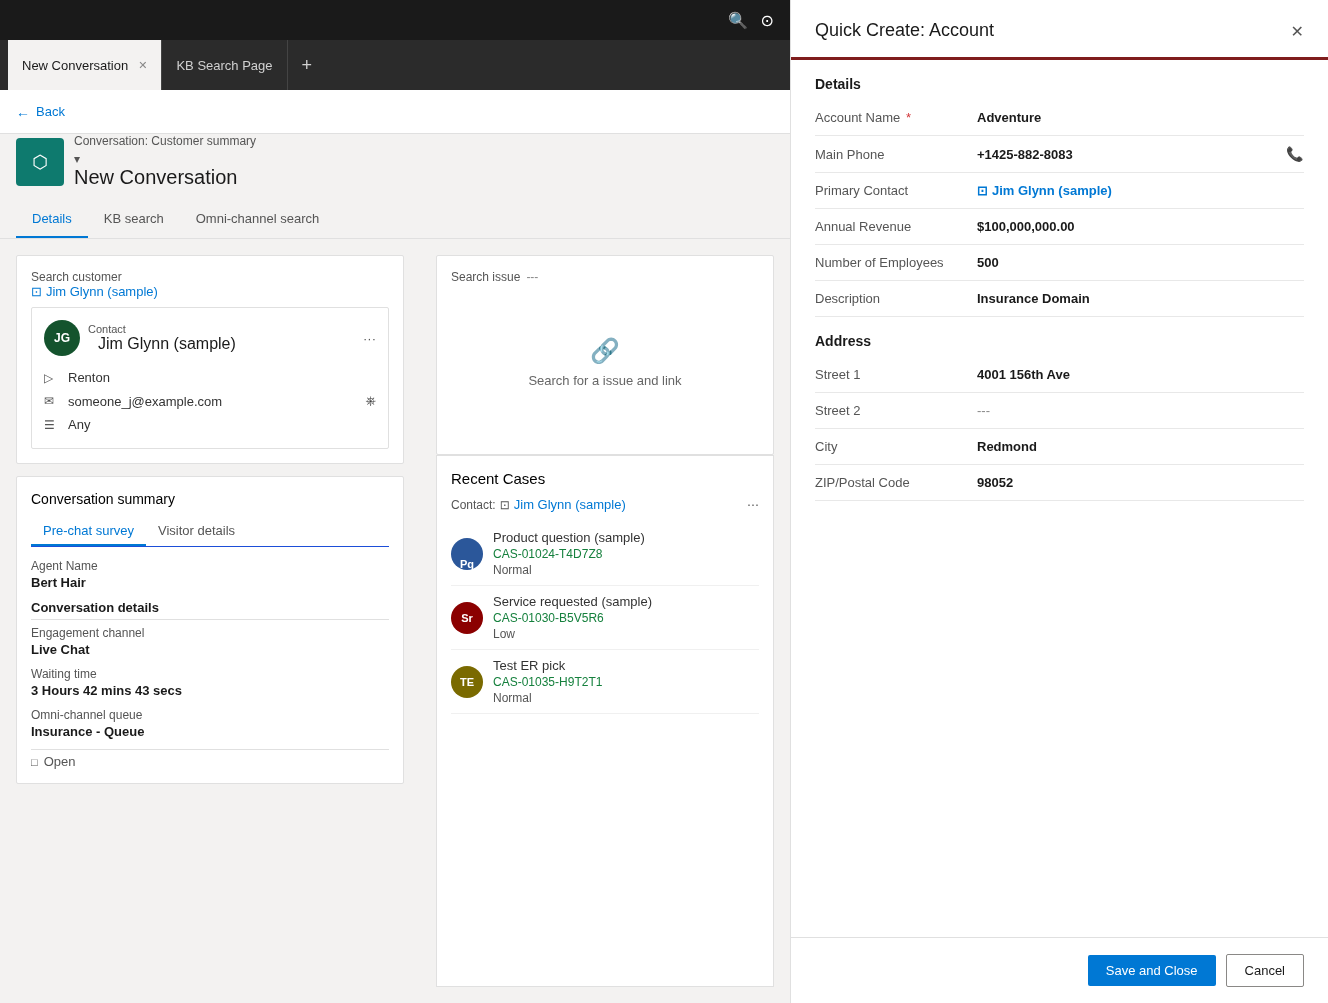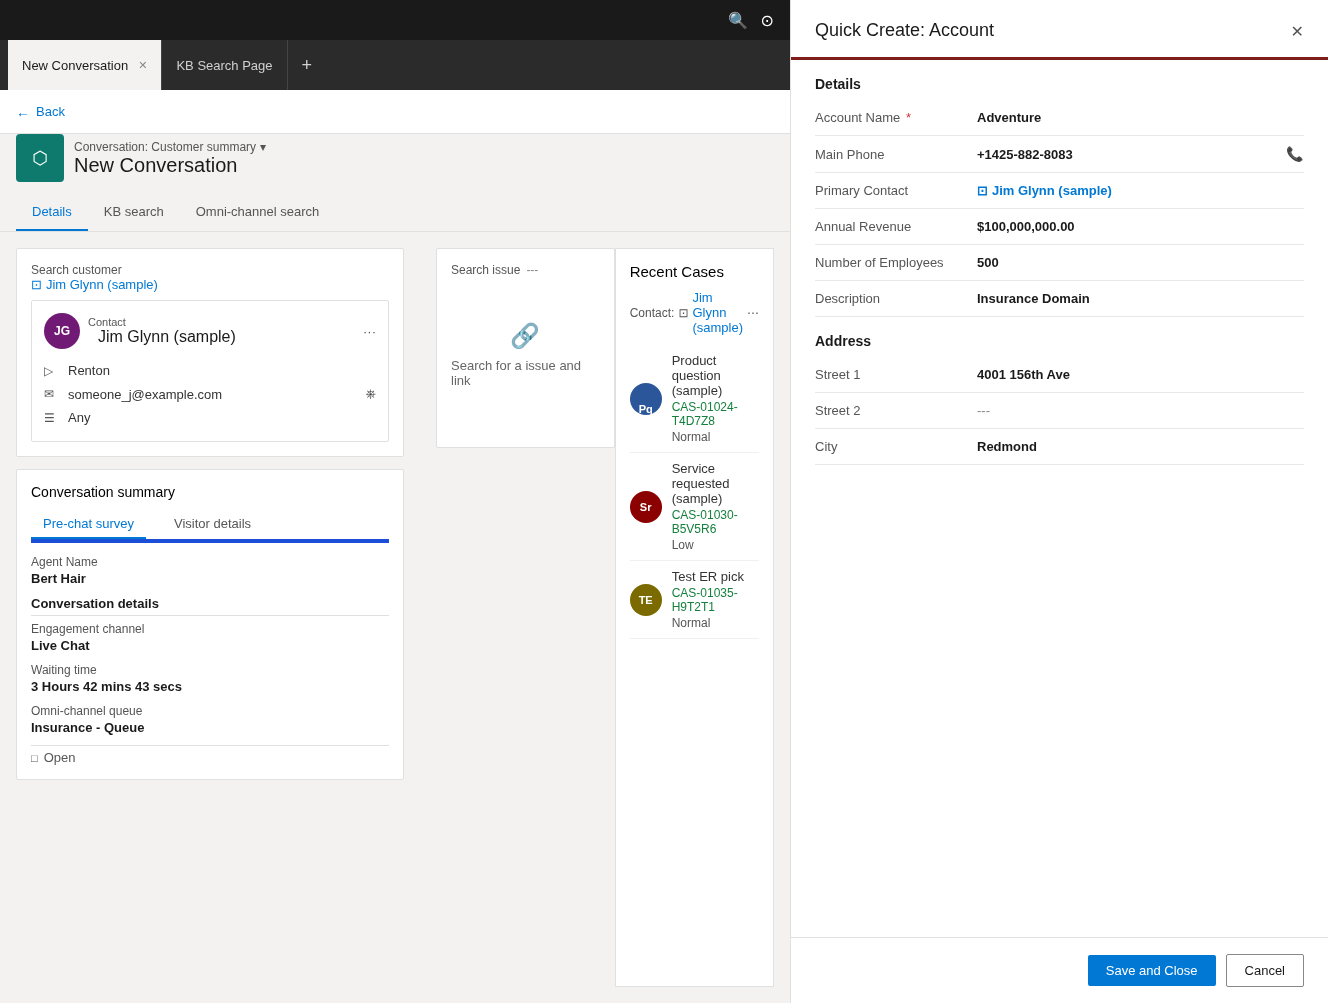"Conversation: Customer summary" .conv-subtitle { flex-direction: none -> column }
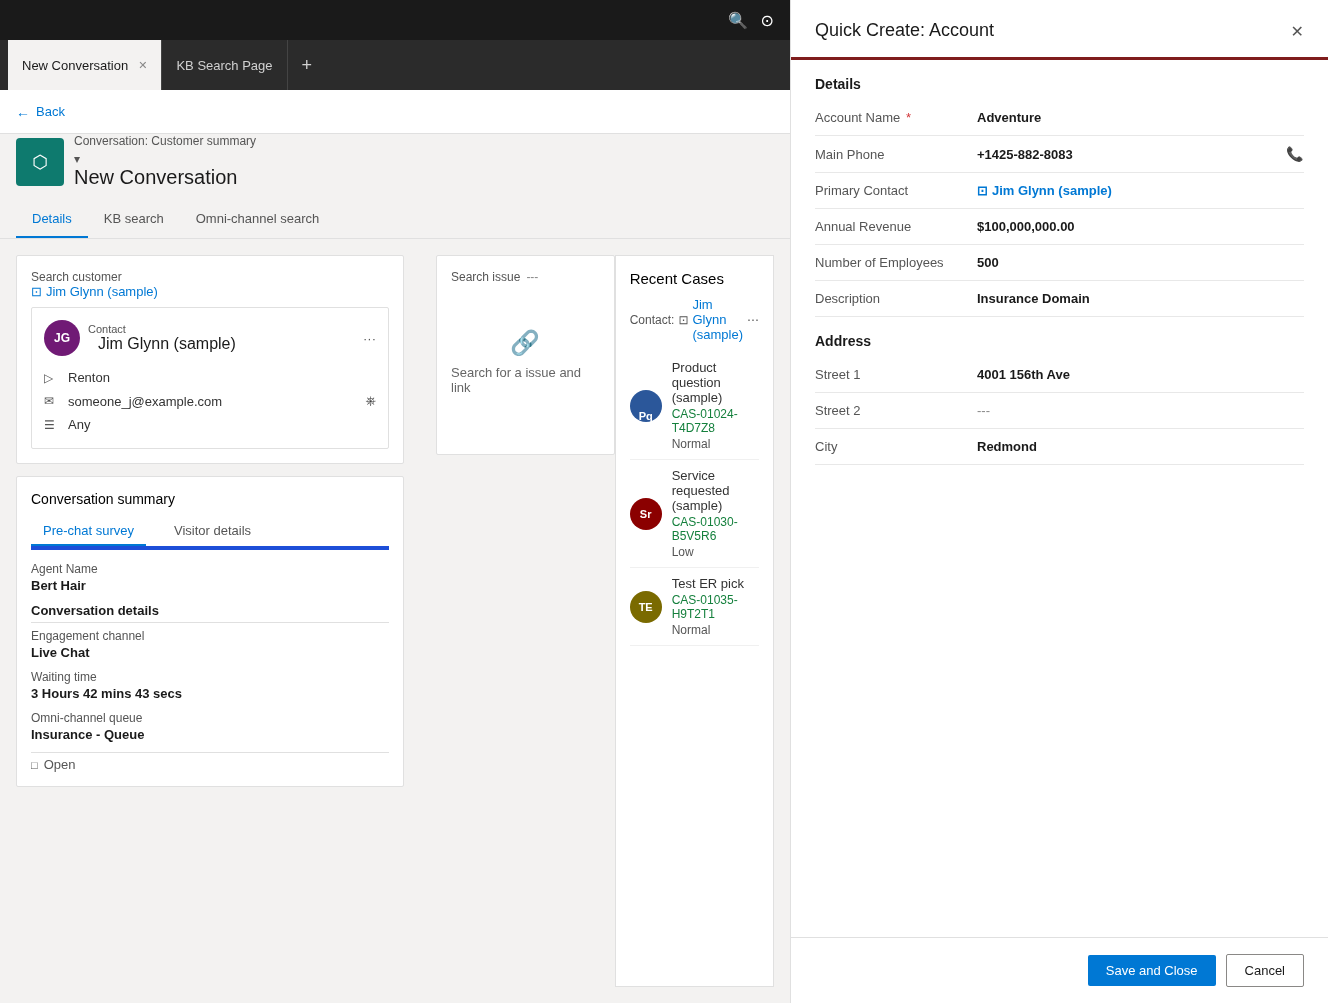"Search issue" .right-content { flex-direction: none -> column }
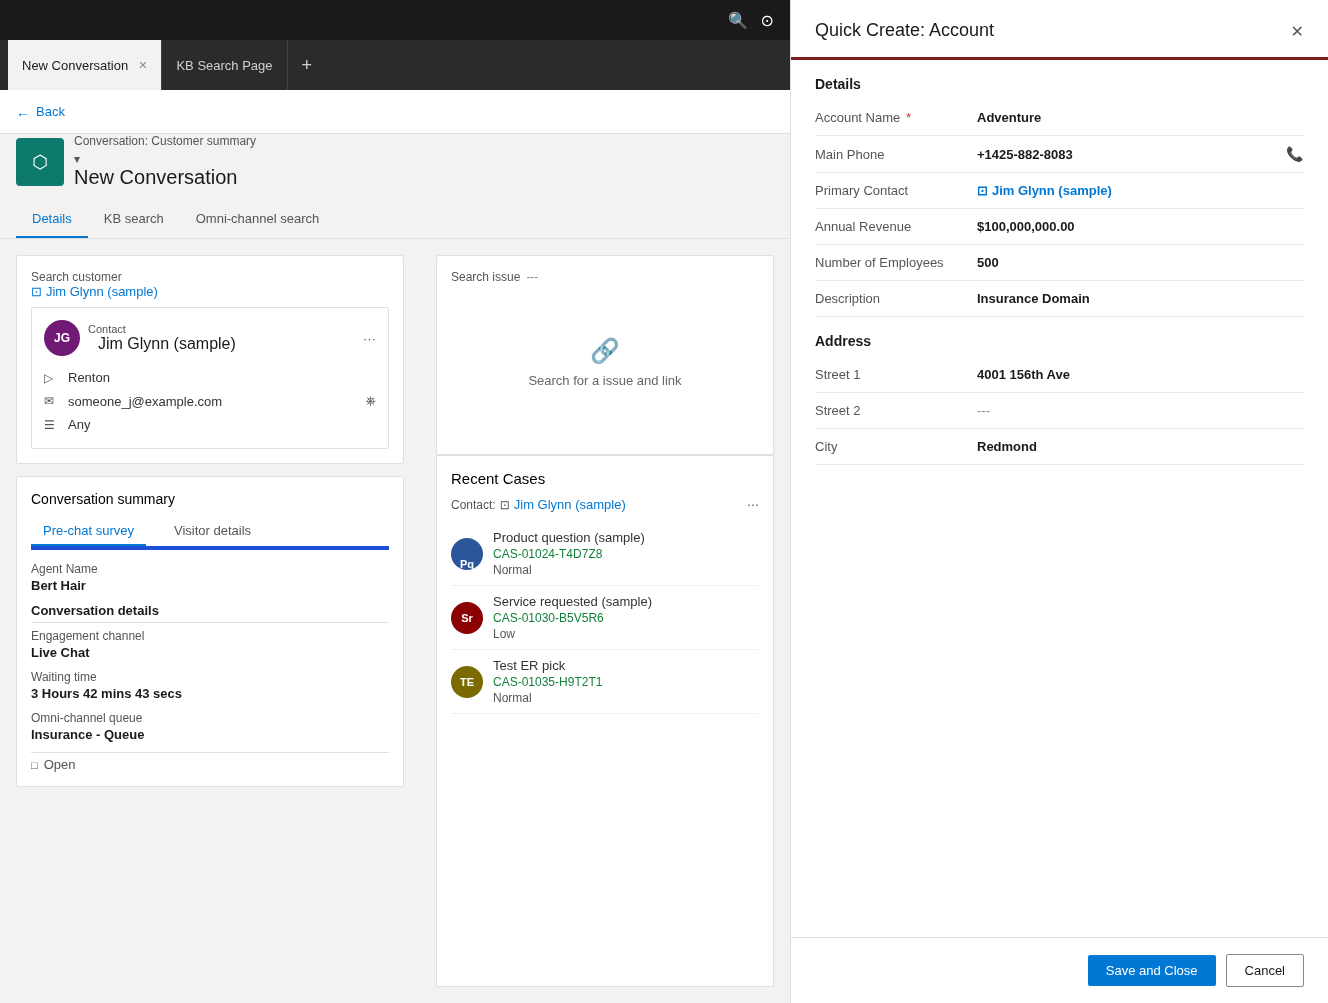"JG" .contact-avatar { background: #701a75 -> #14532d }
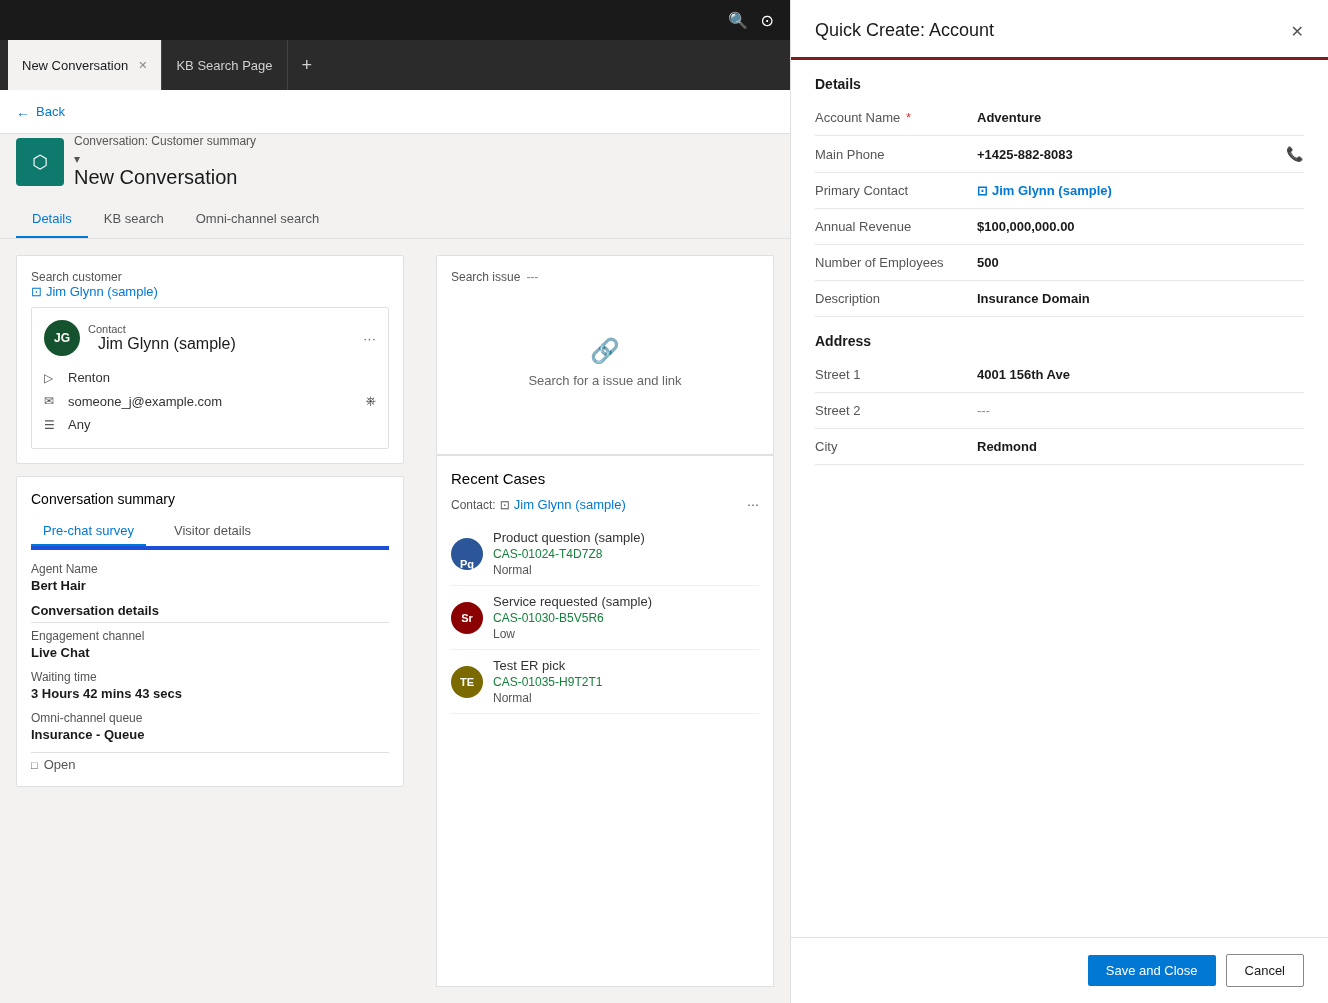"ZIP/Postal Code" div.qc-field { html: none -> <div> <span>ZIP/Postal Code</span> <span>98052</span> </div> }
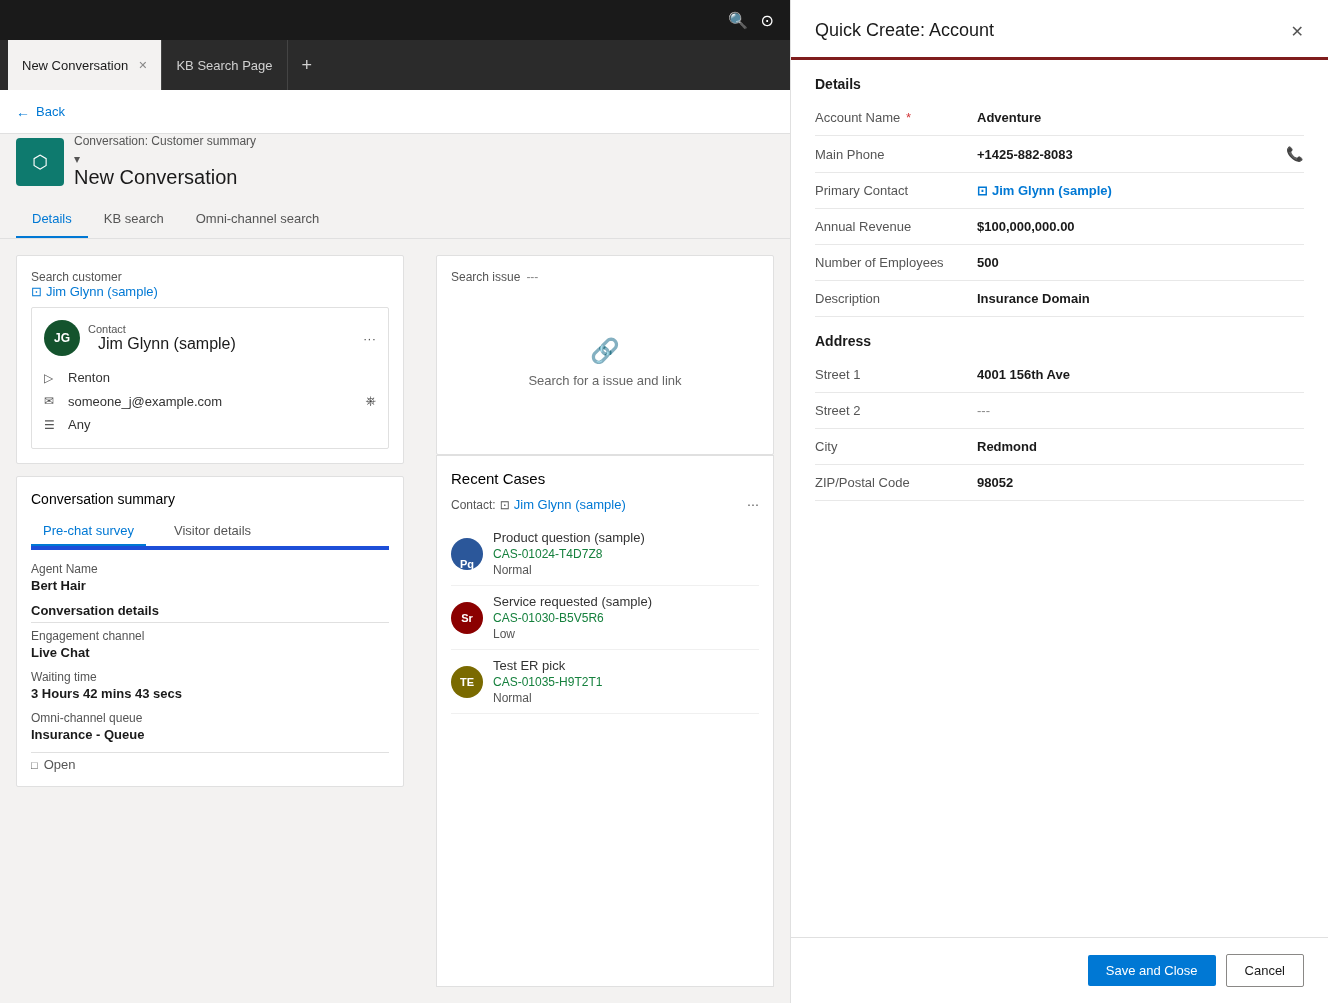"Pre-chat survey" .summary-tabs { border-bottom: 4px solid #1d4ed8 -> 1px solid #1d4ed8; gap: 16px -> 0 }
